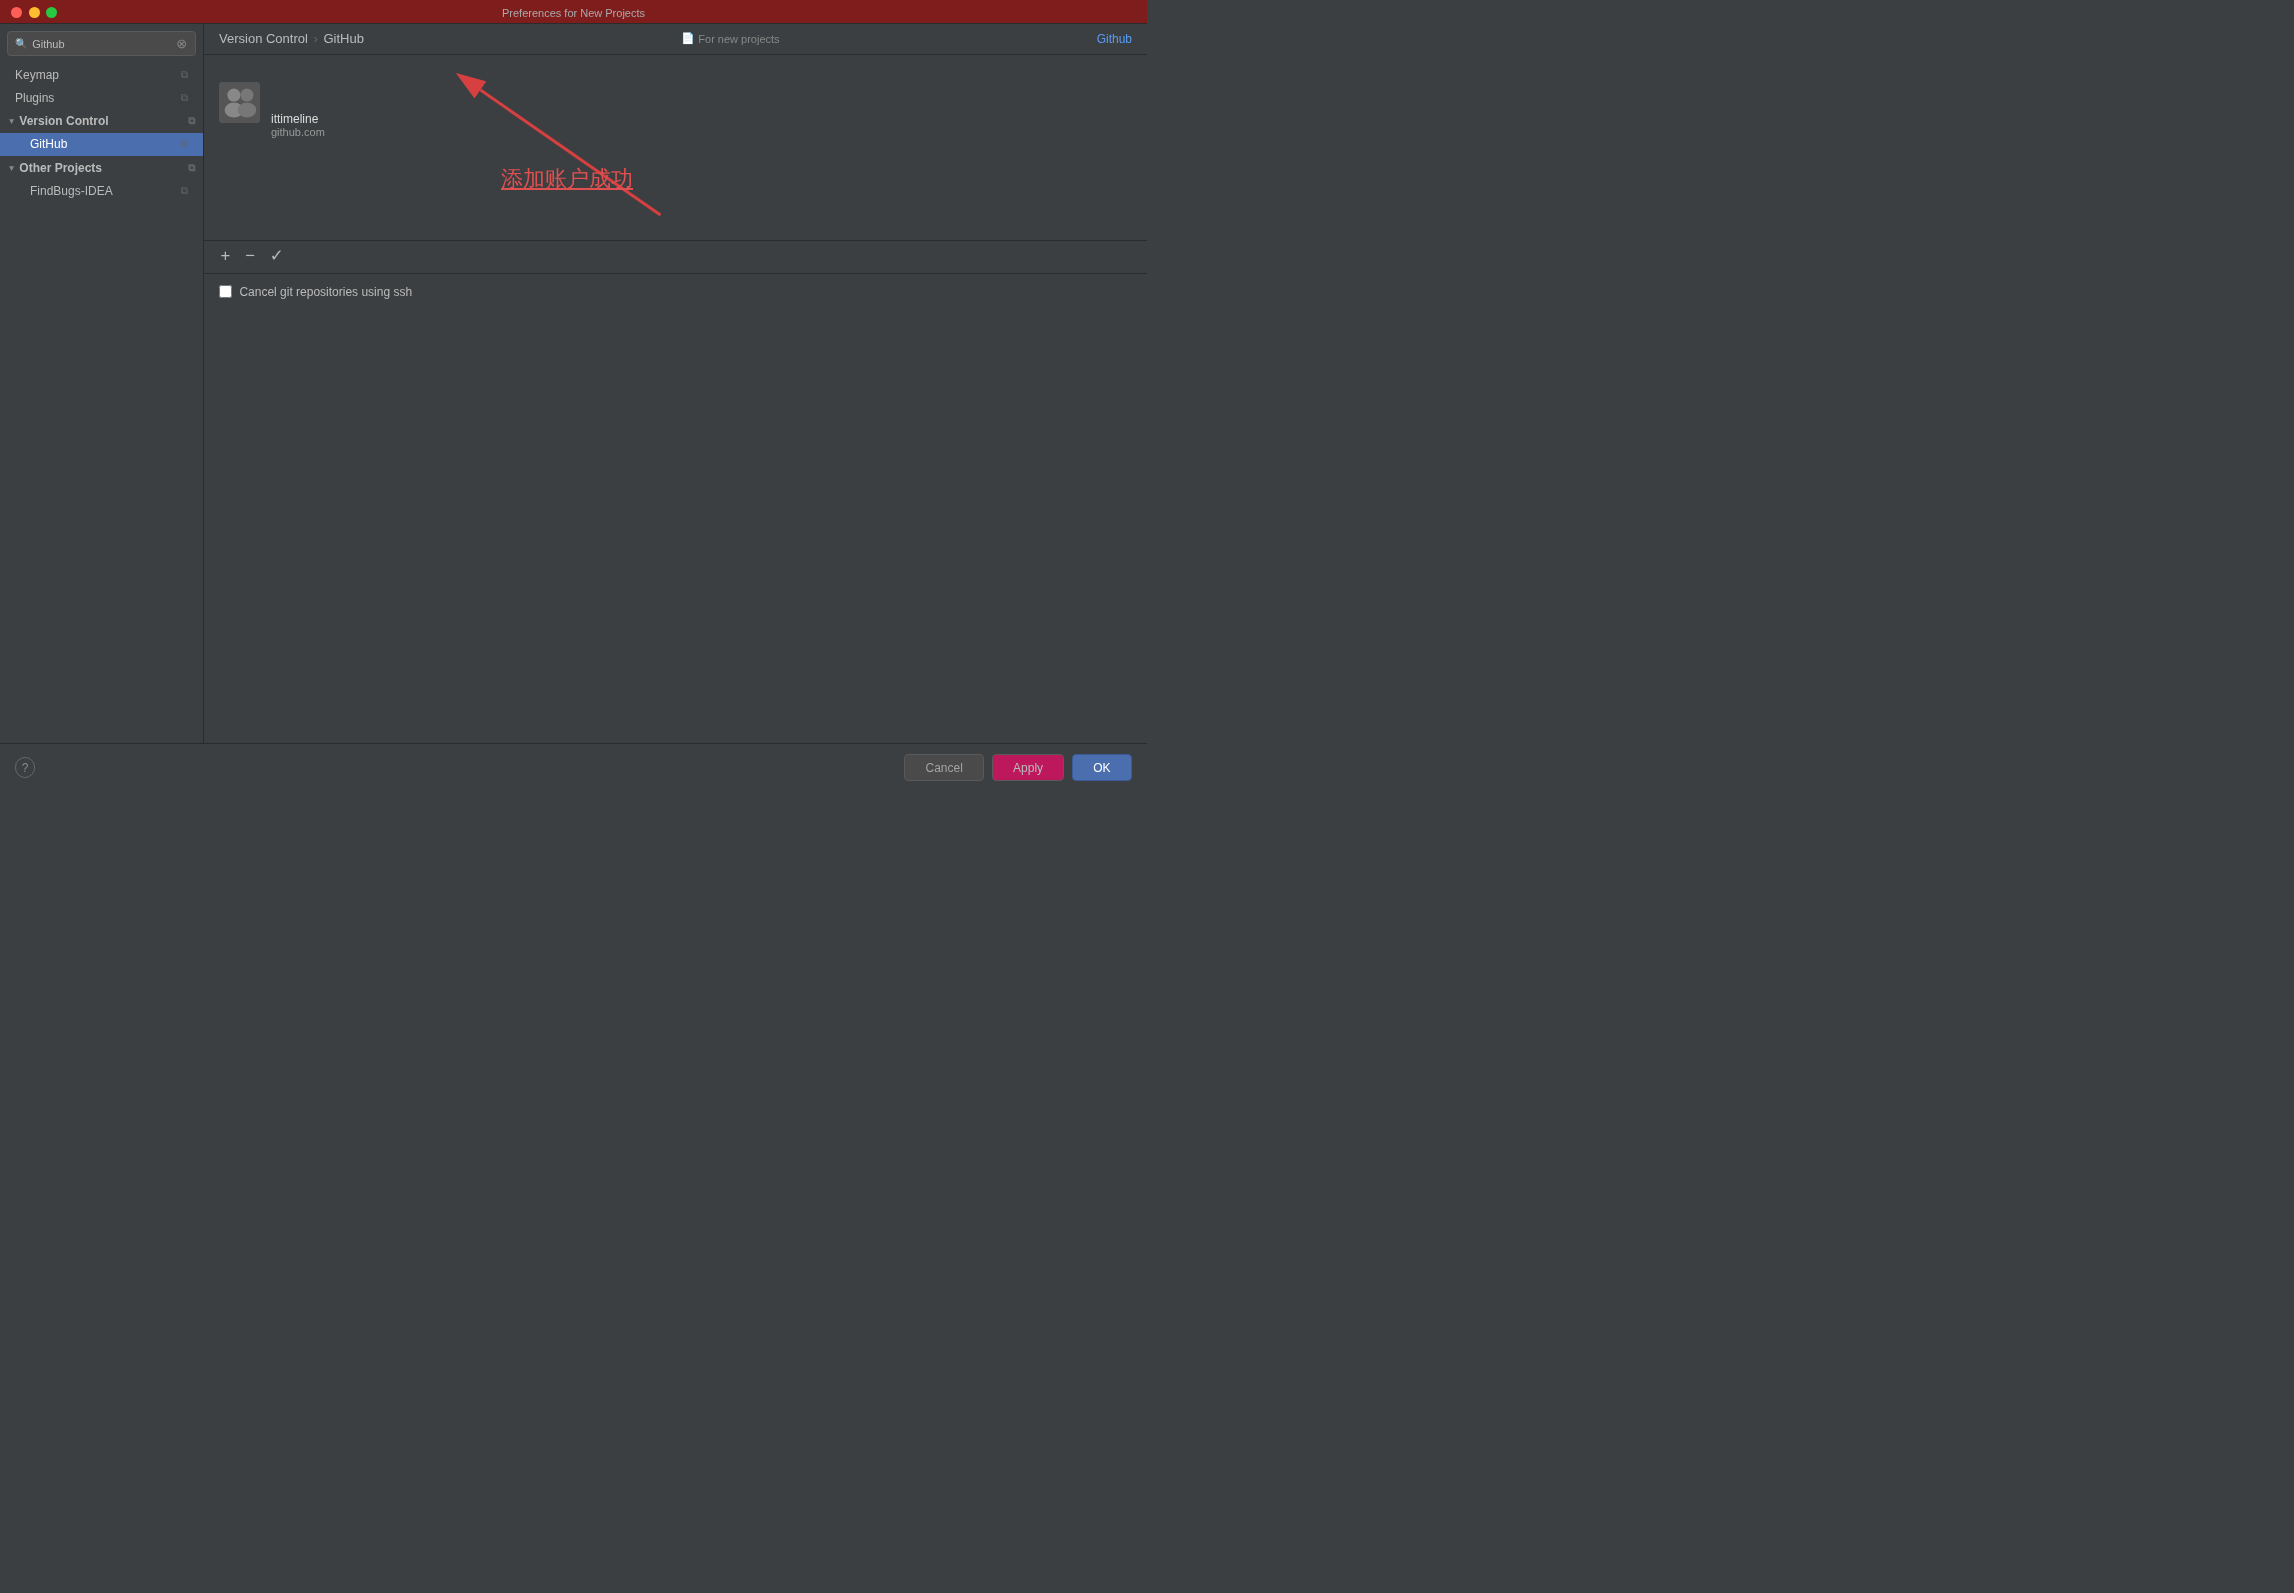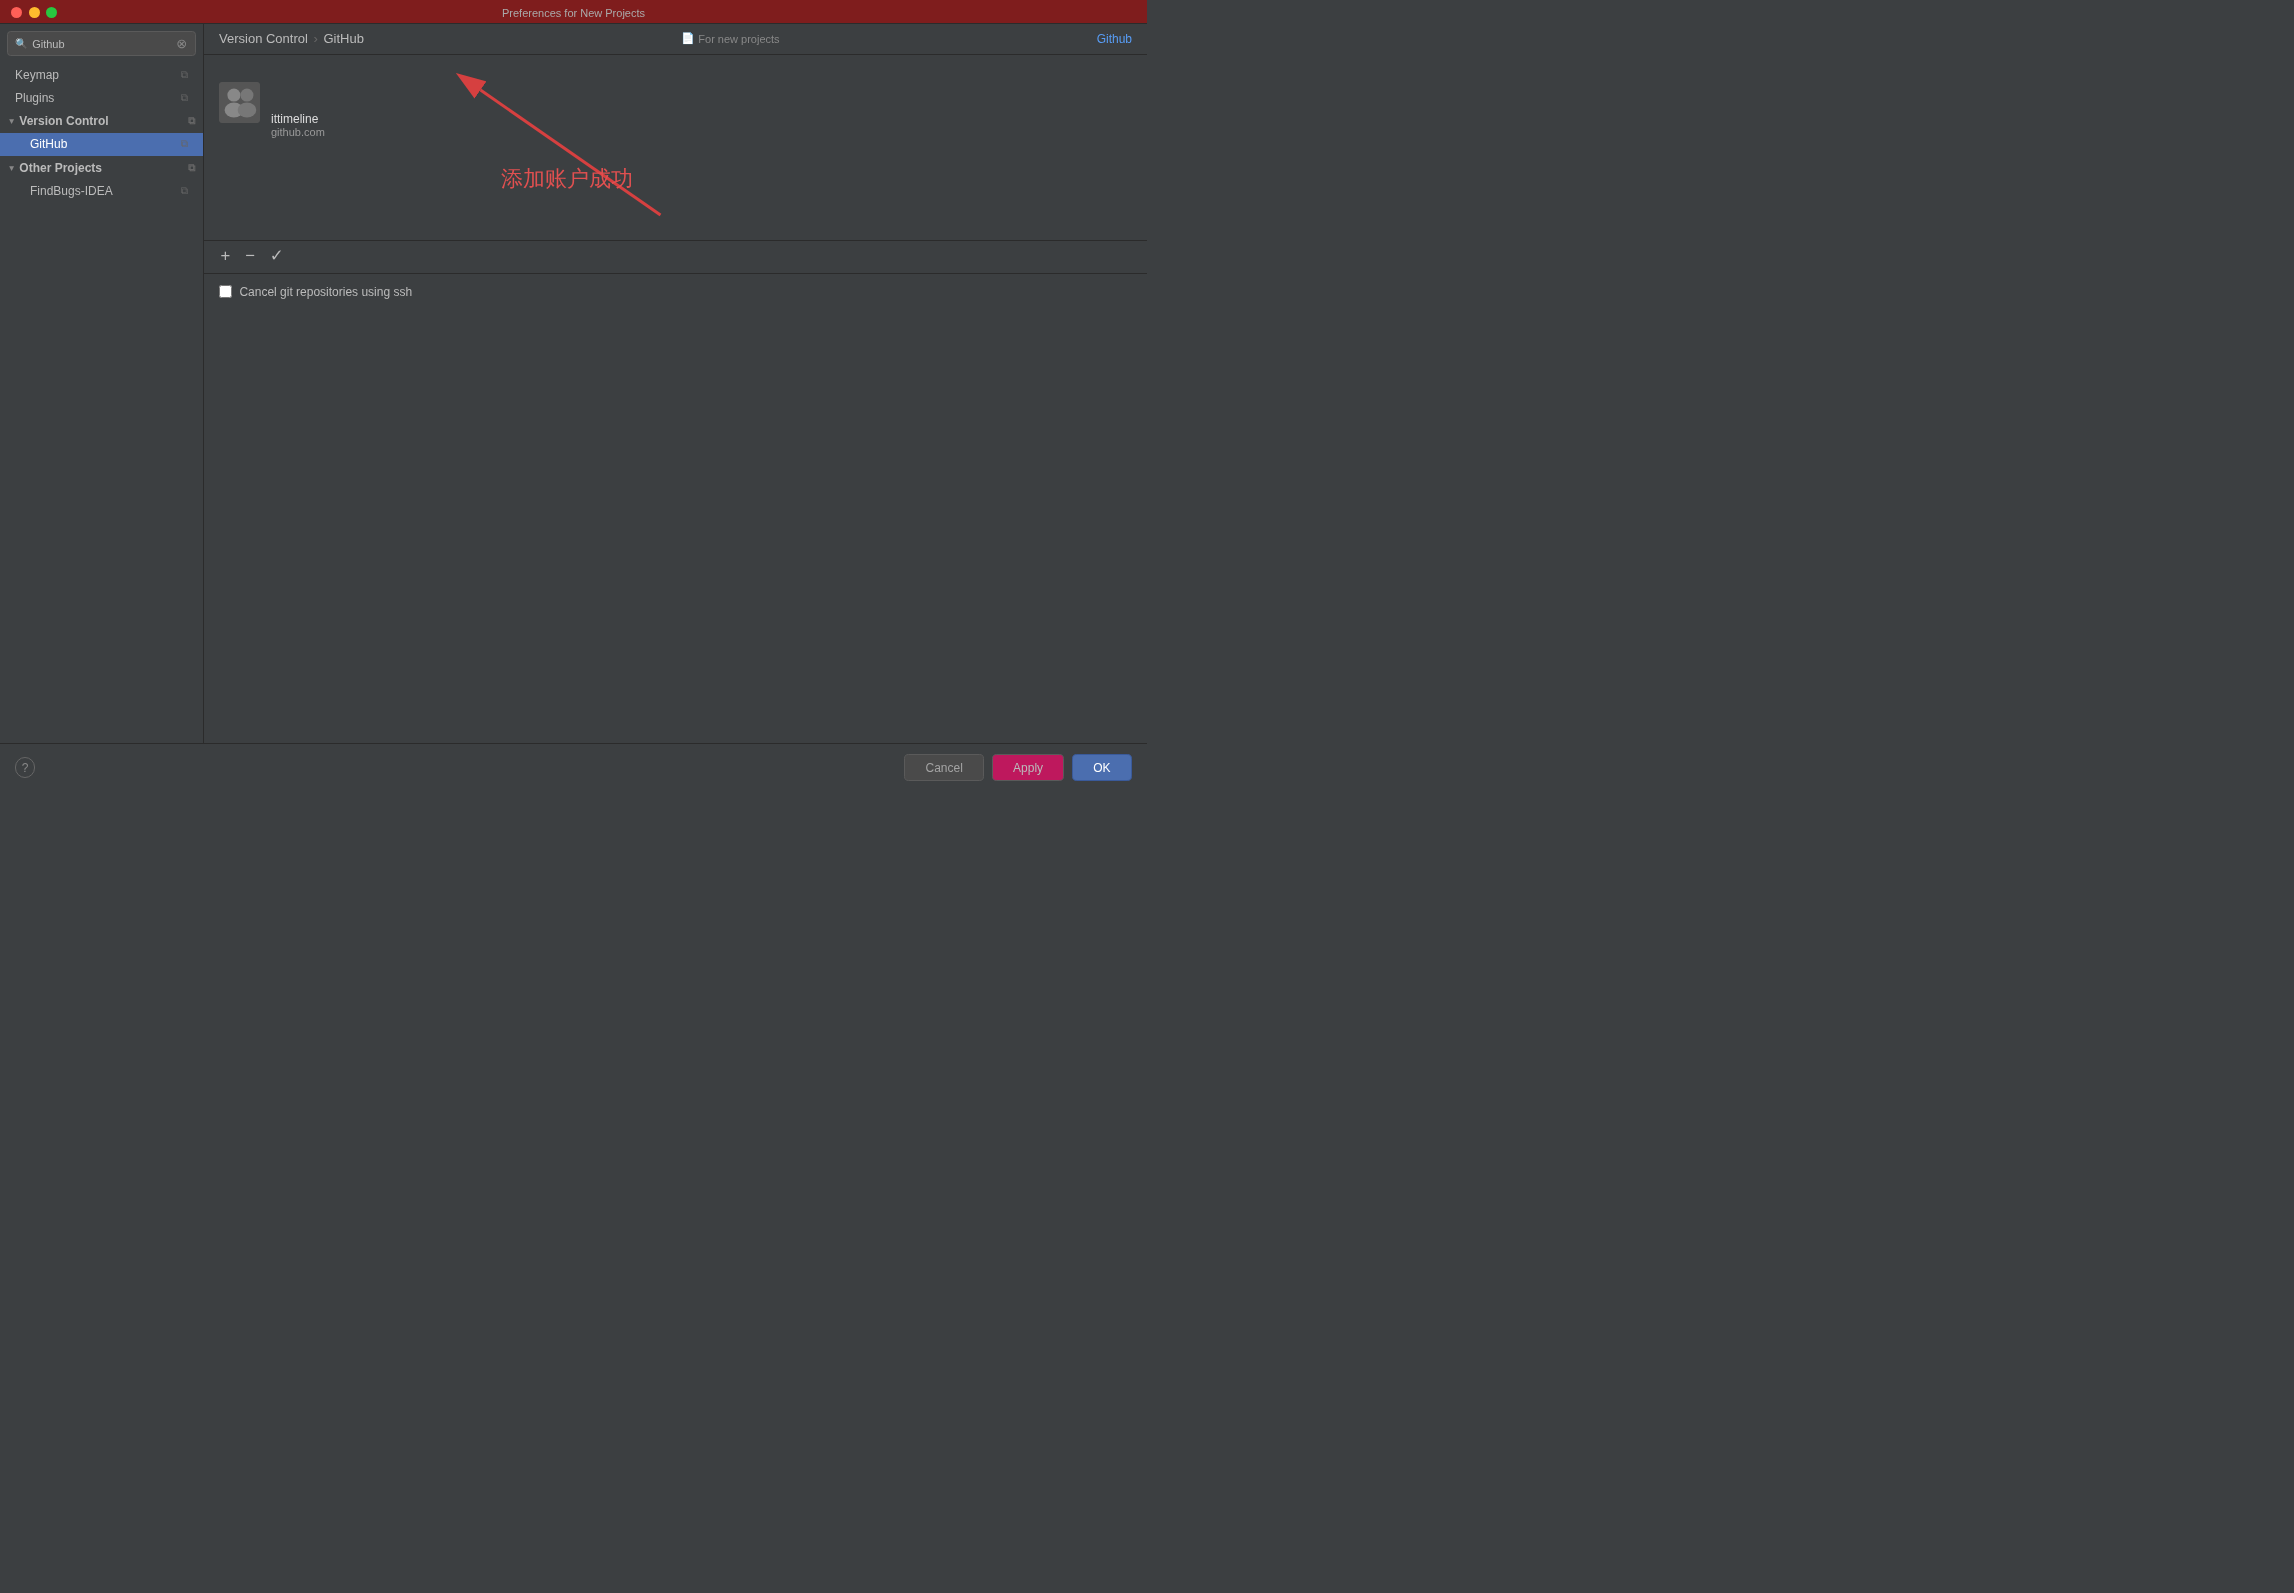"添加账户成功" .annotation-text { text-decoration: none -> underline }
